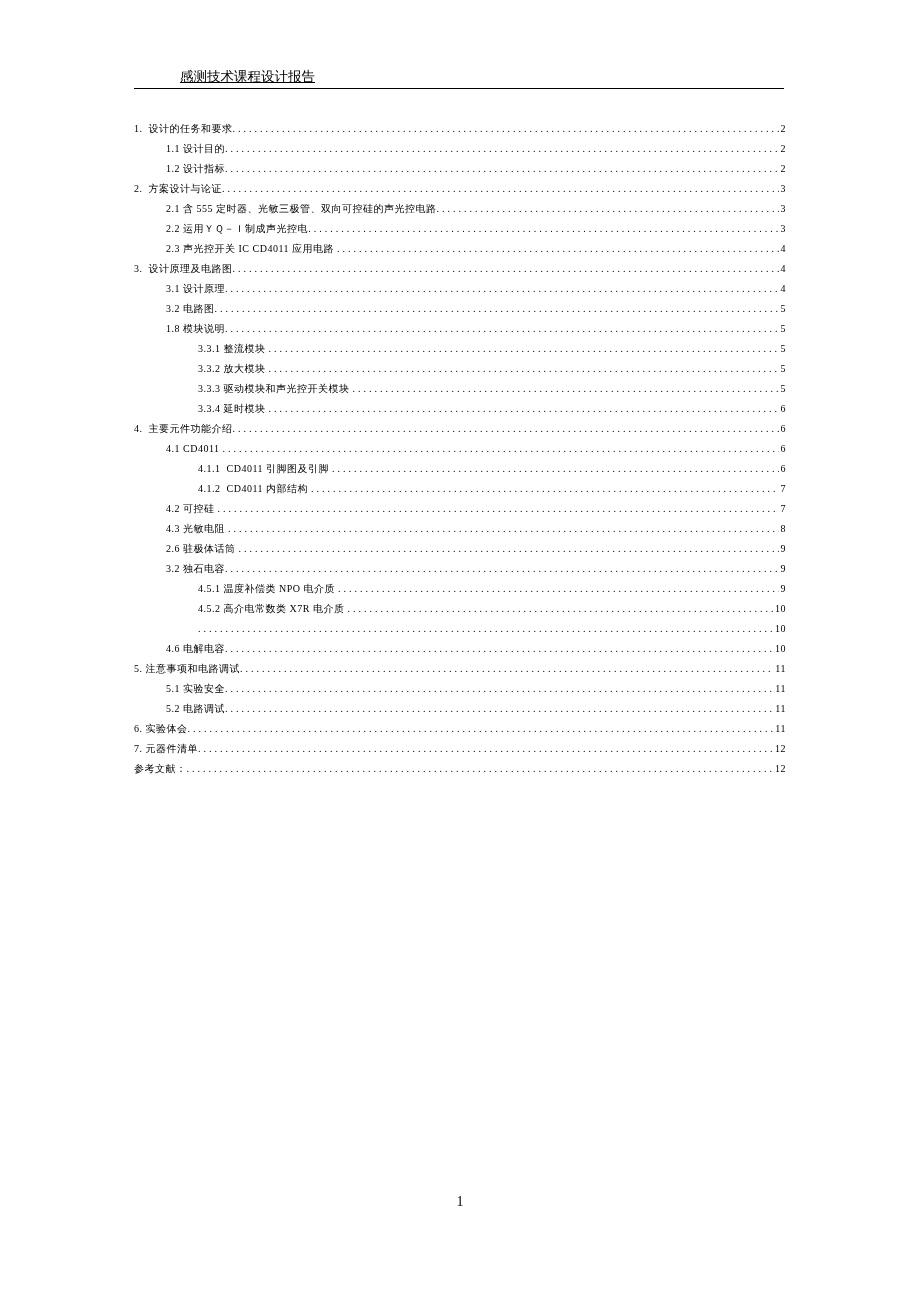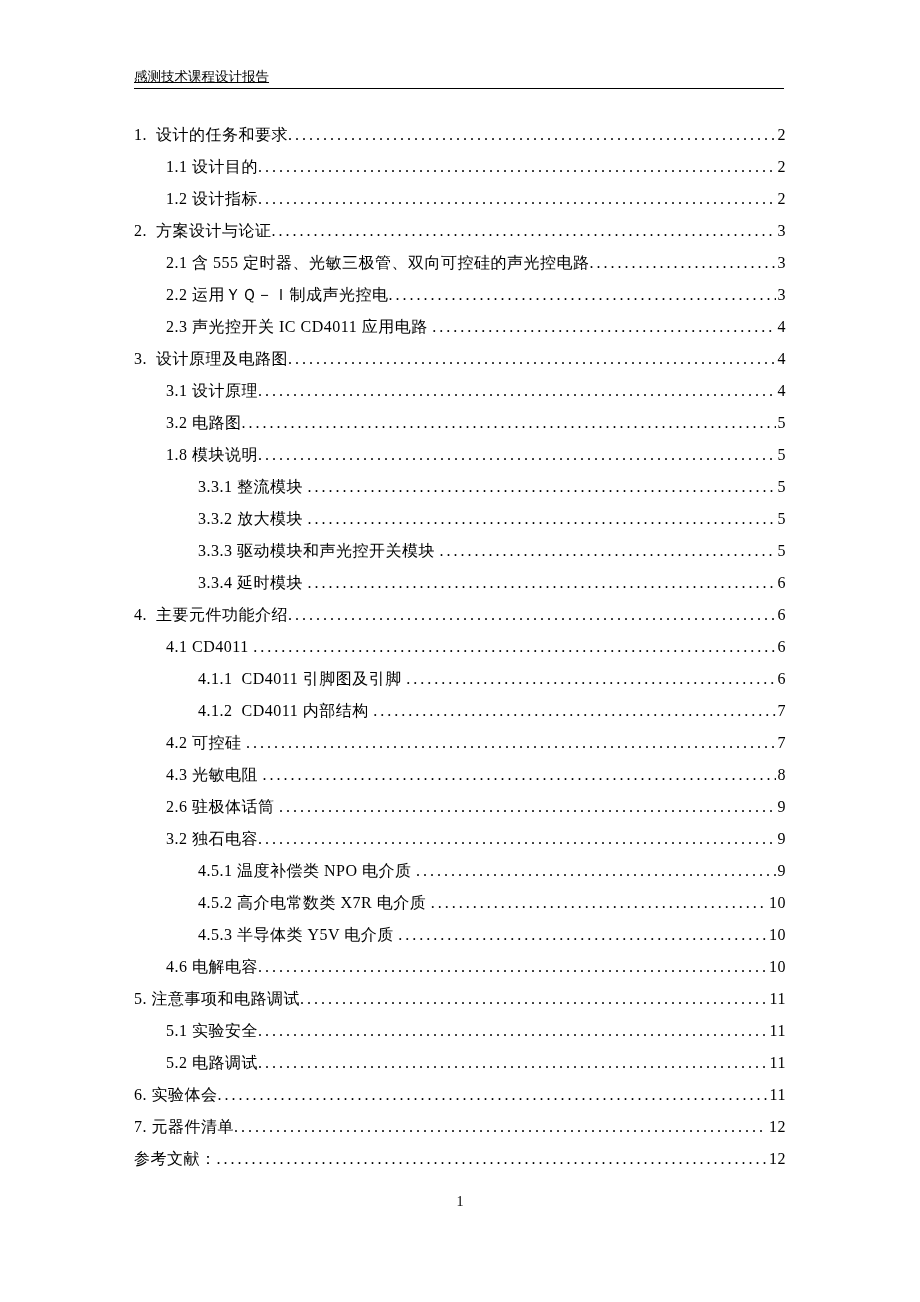"感测技术课程设计报告" .header-title { margin-left: none -> 46px }
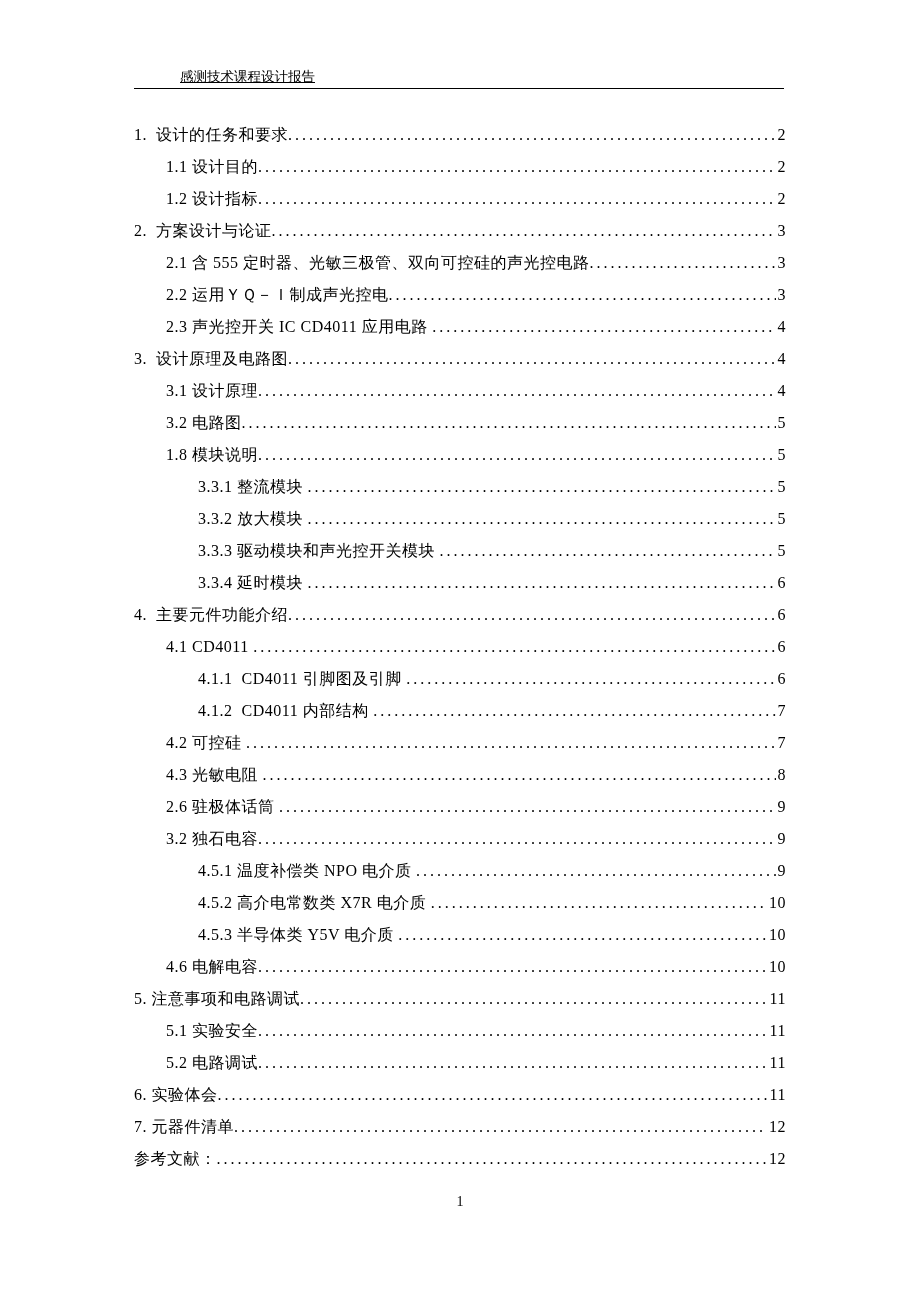"1. 设计的任务和要求" .toc { font-size: 16px -> 10px }
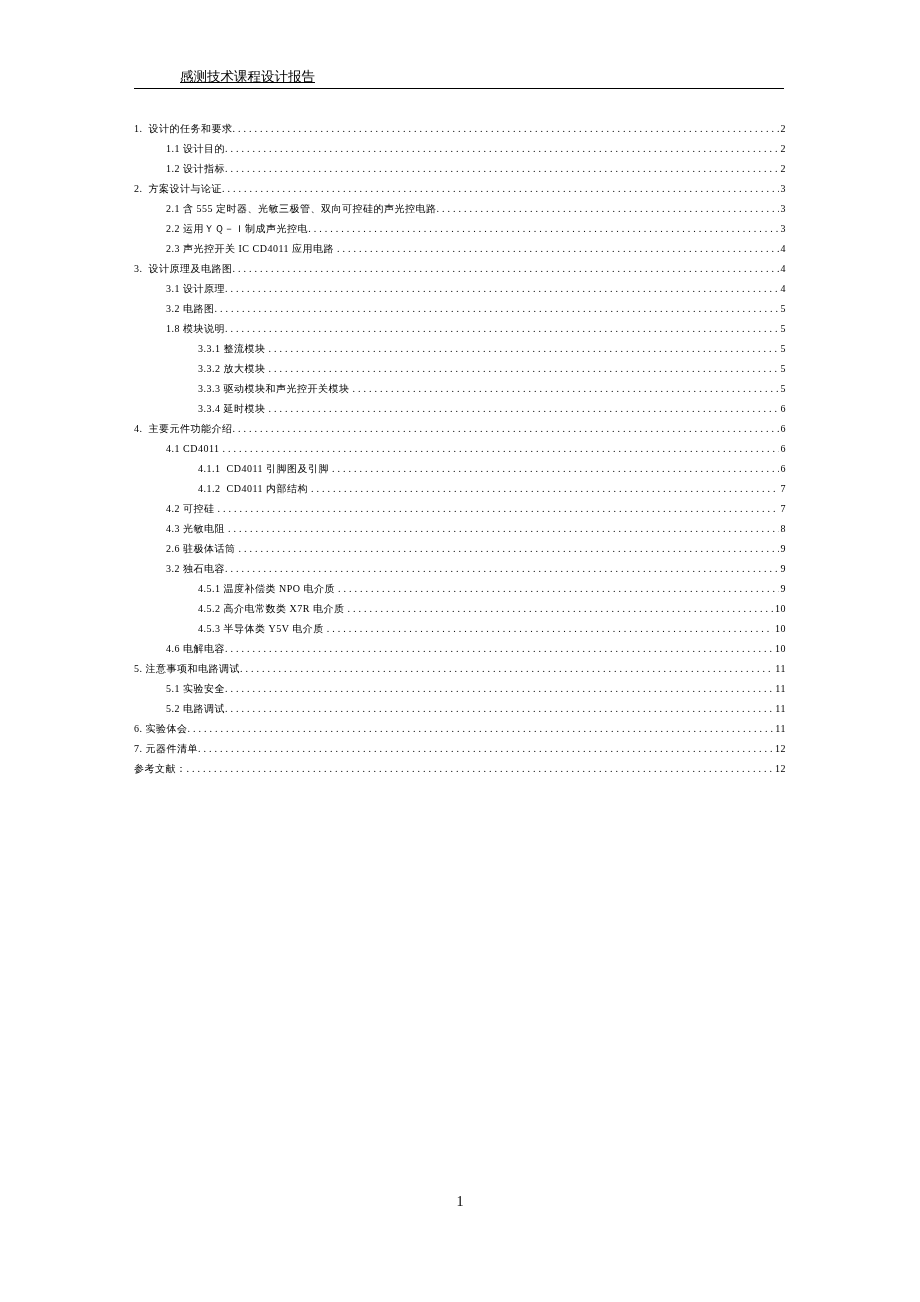"4.5.3 半导体类 Y5V 电介质" span.toc-label { html: <span>4.5.3 半导体类 Y5V 电介质 </span> -> none }
